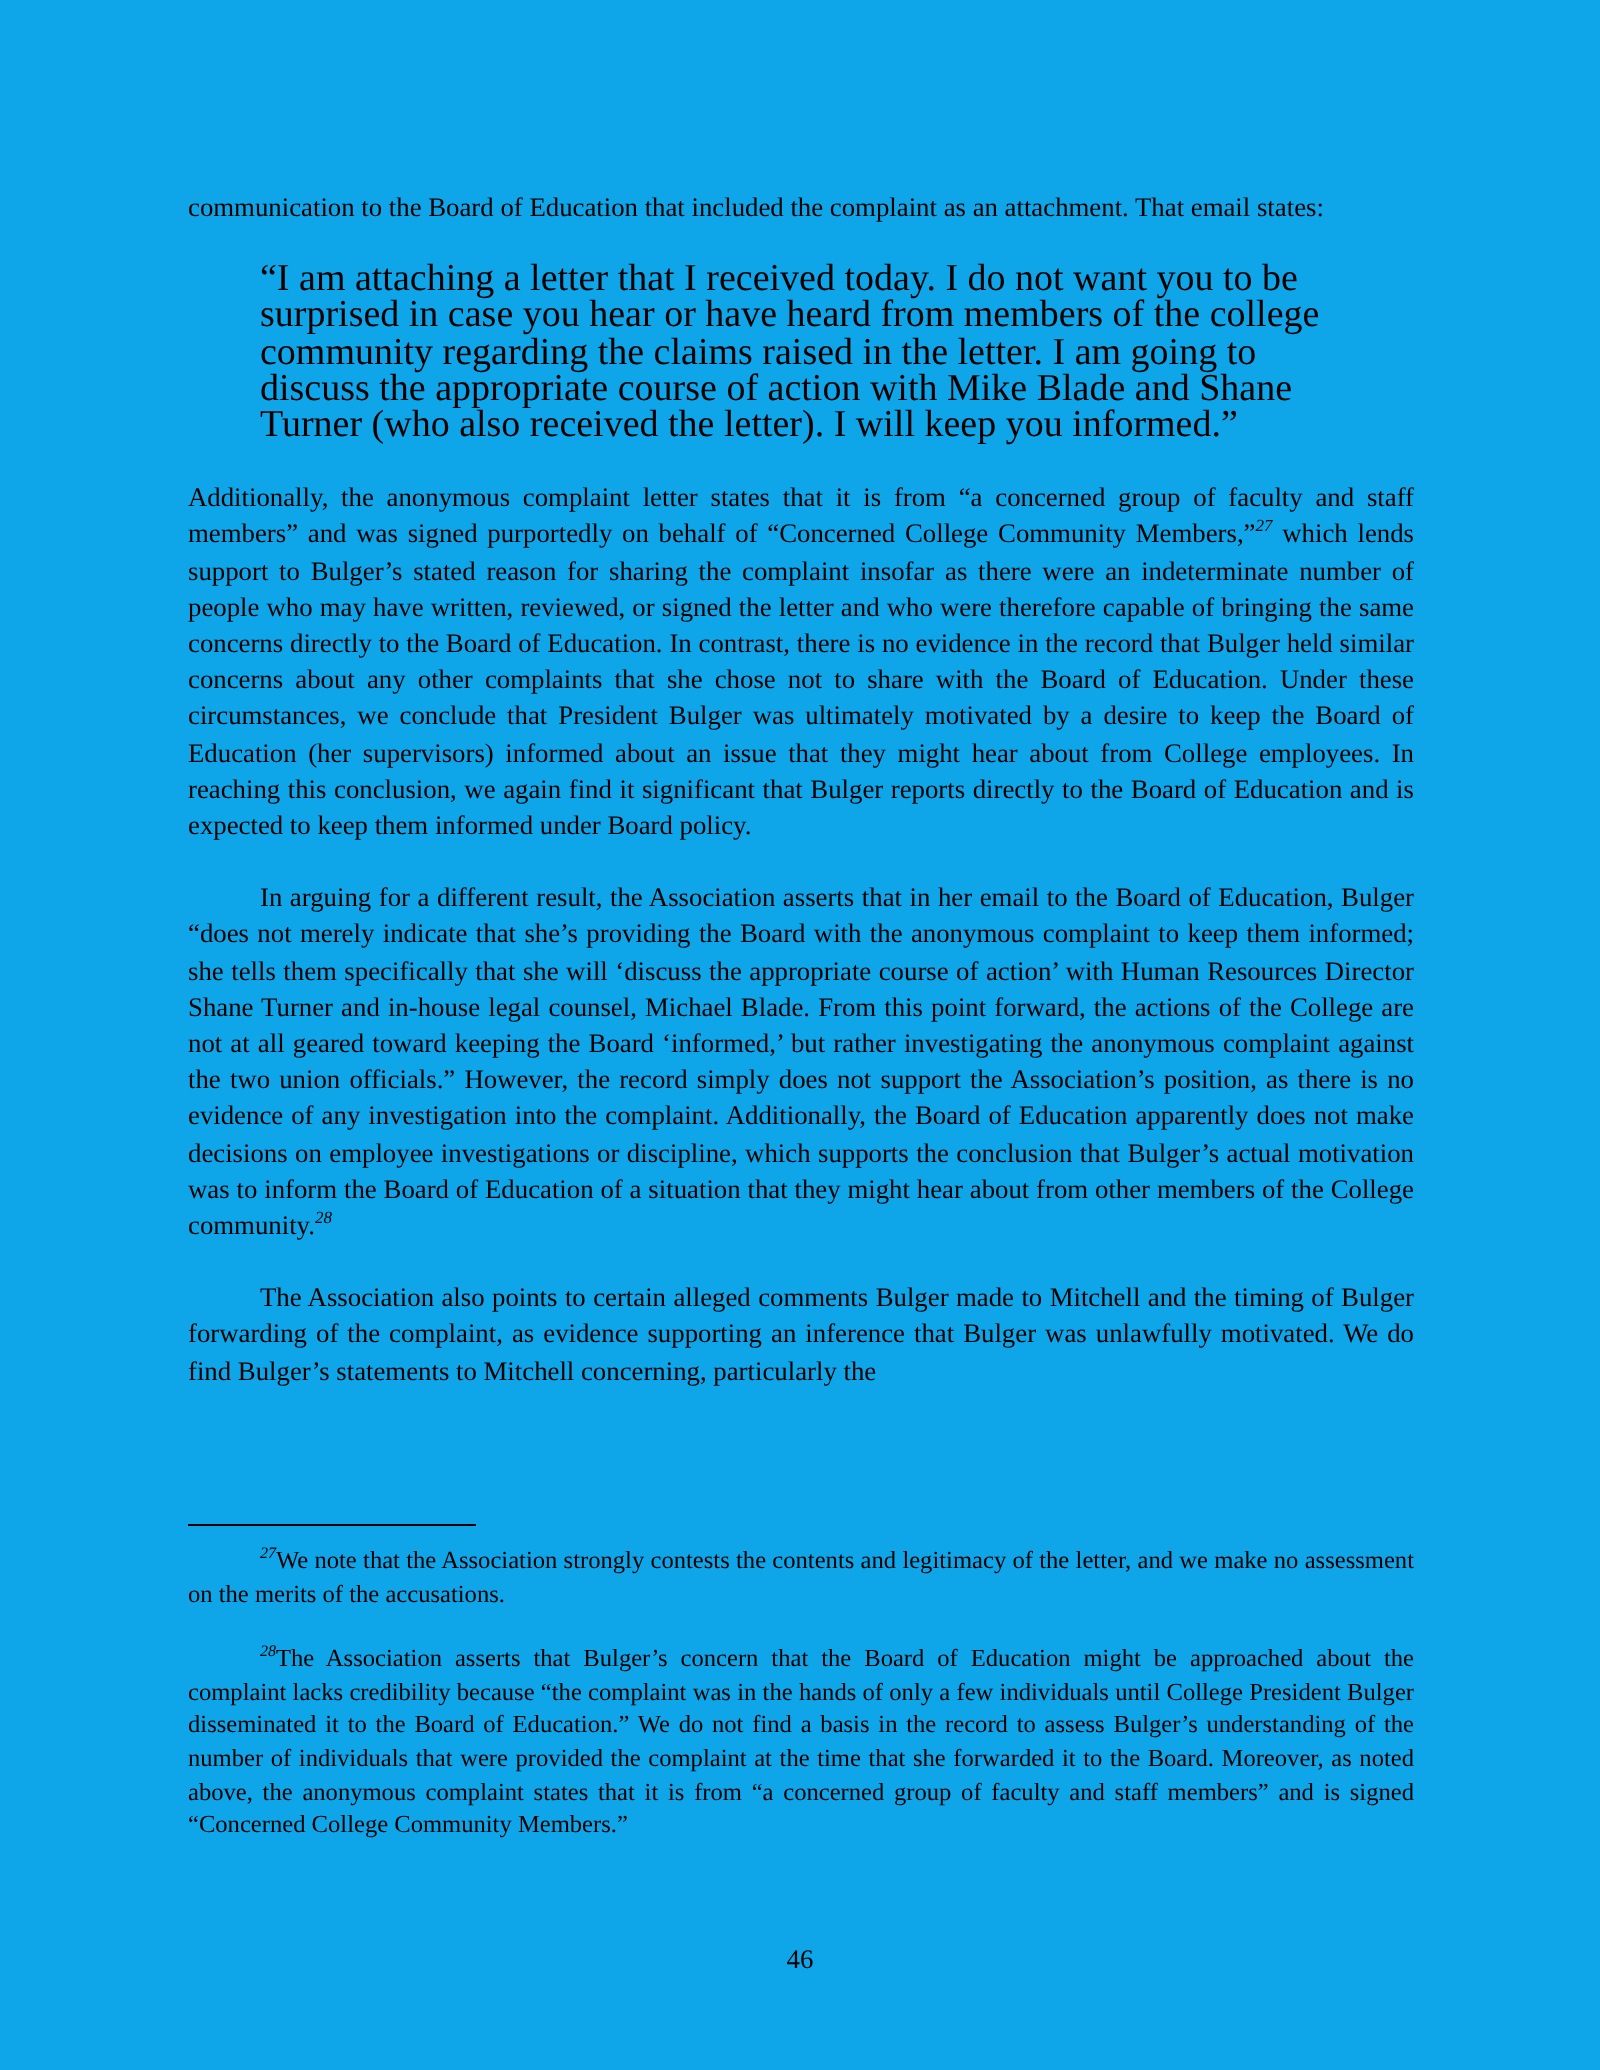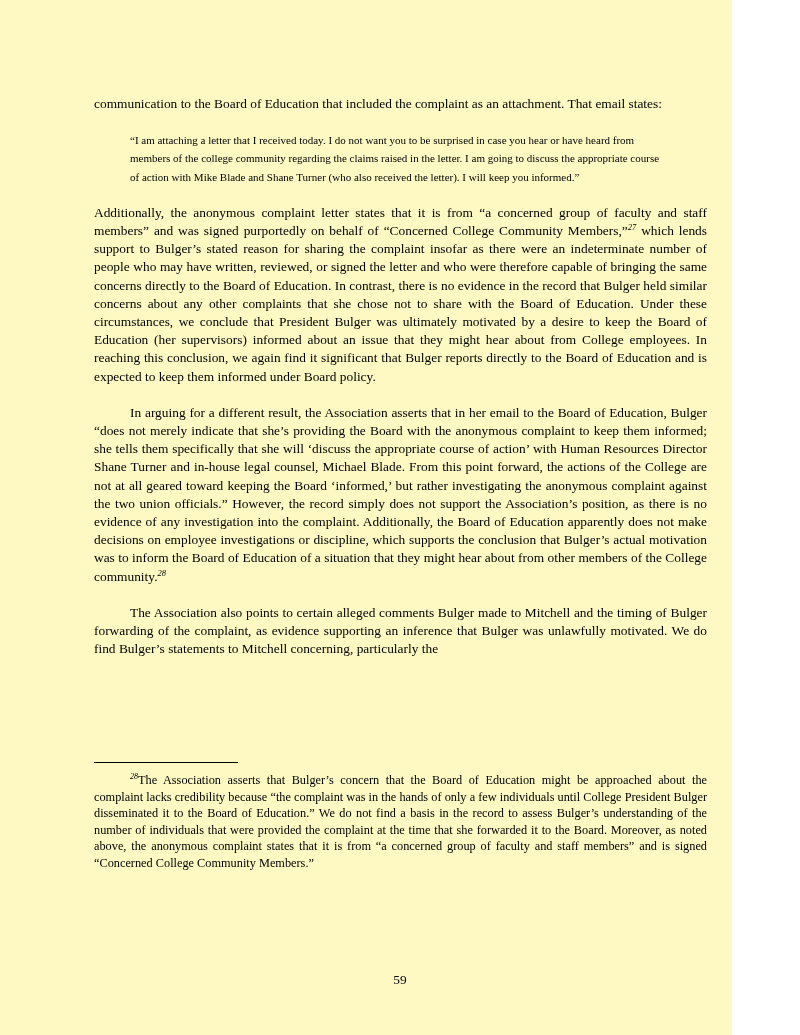"communication to the Board of" .page { background: #fef9c3 -> #0ea5e9; width: 732px -> 800px }
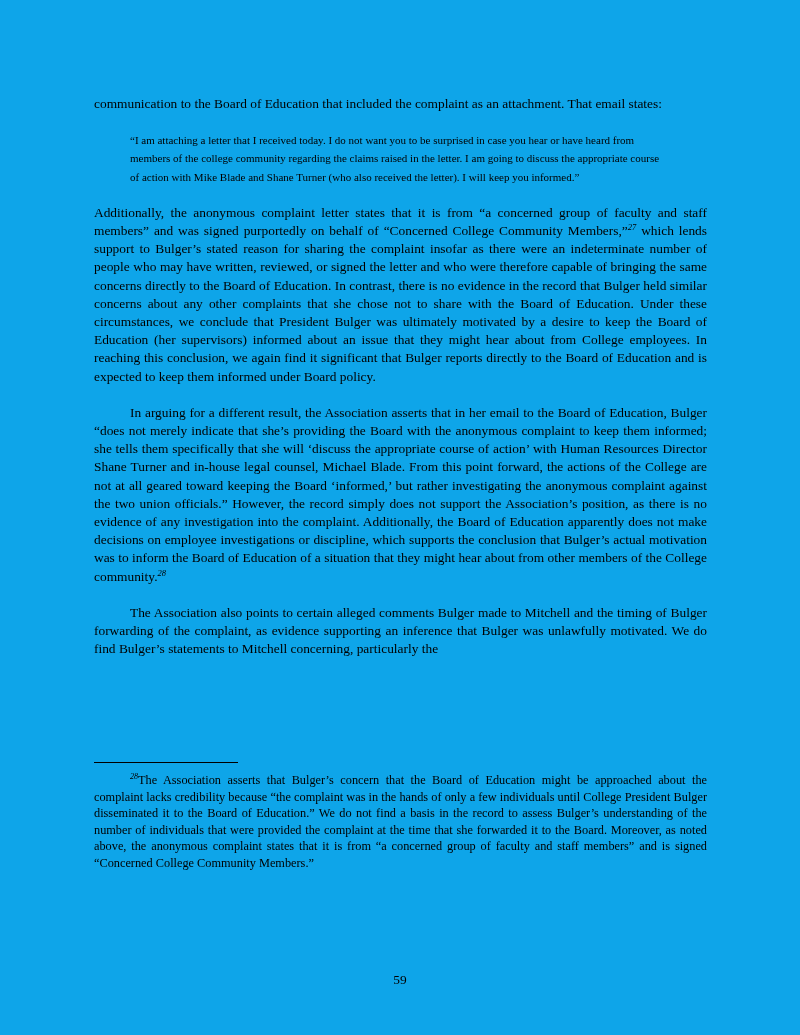"“I am attaching a letter" .quote { font-size: 11px -> 19px }
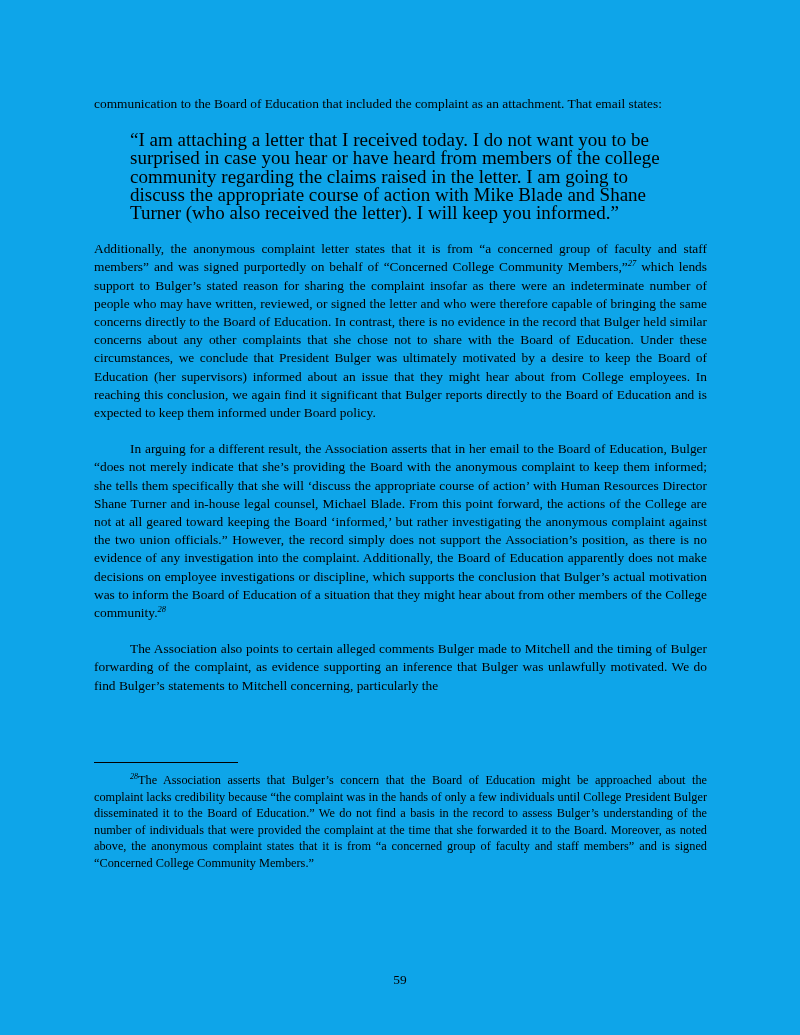"27We note that the Association" p.footnote { html: none -> <p><sup>27</sup><span>We note that the Association strongly contests the contents and legitimacy of the letter, and we make no assessment on the merits of the accusations.</span></p> }
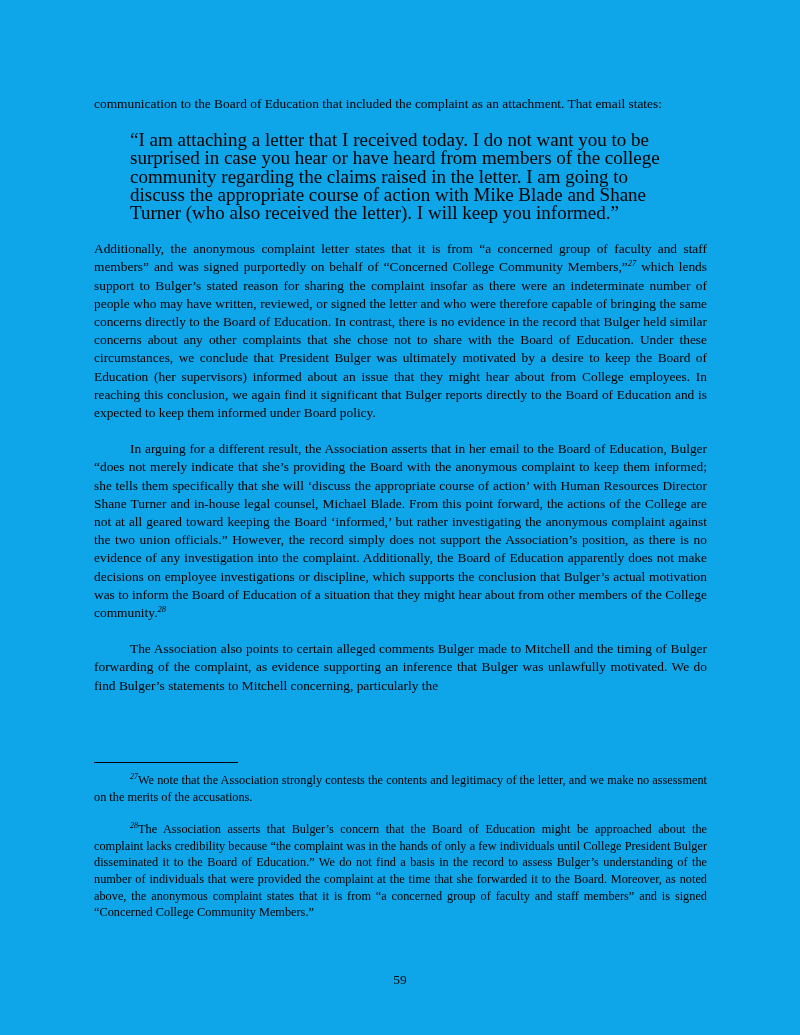"59" div.page-number { text: 59 -> 46 }
